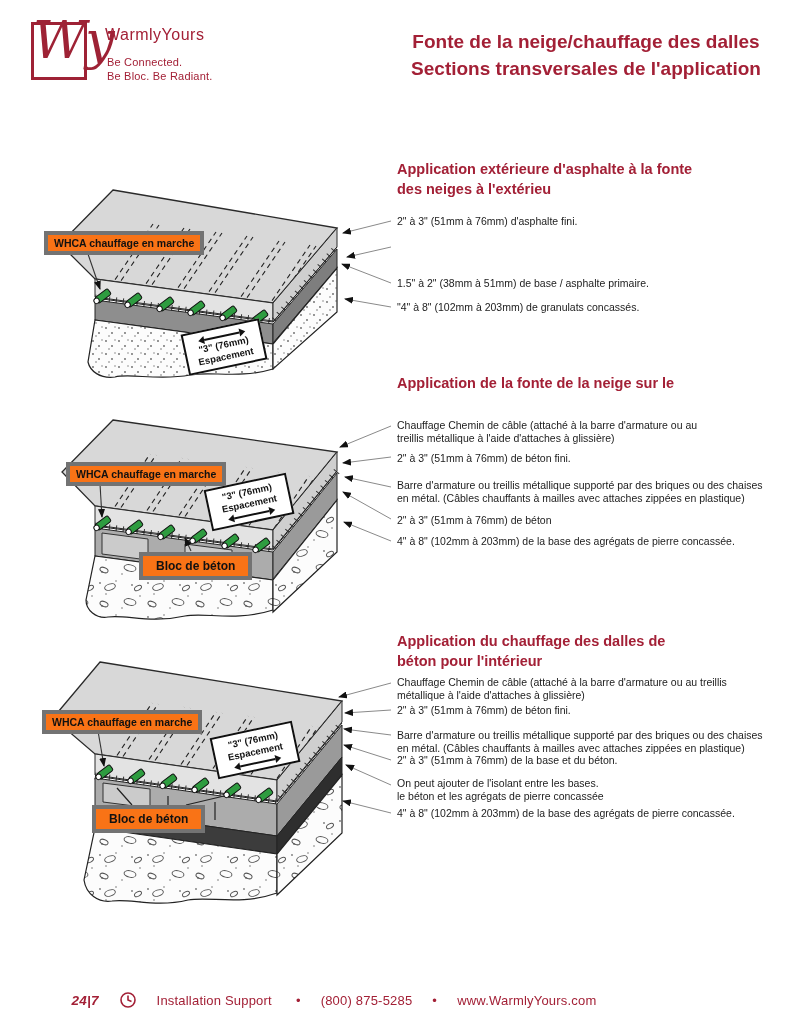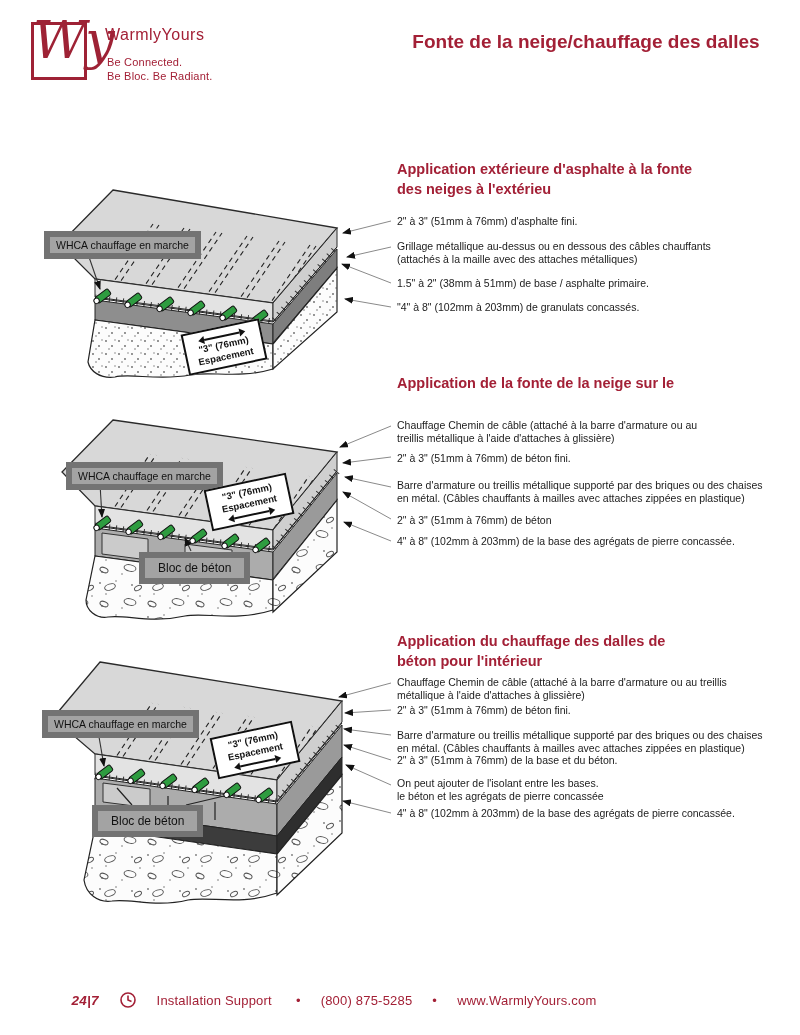"Sections transversales de l'application" span { html: none -> <span>Sections transversales de l'application</span> }
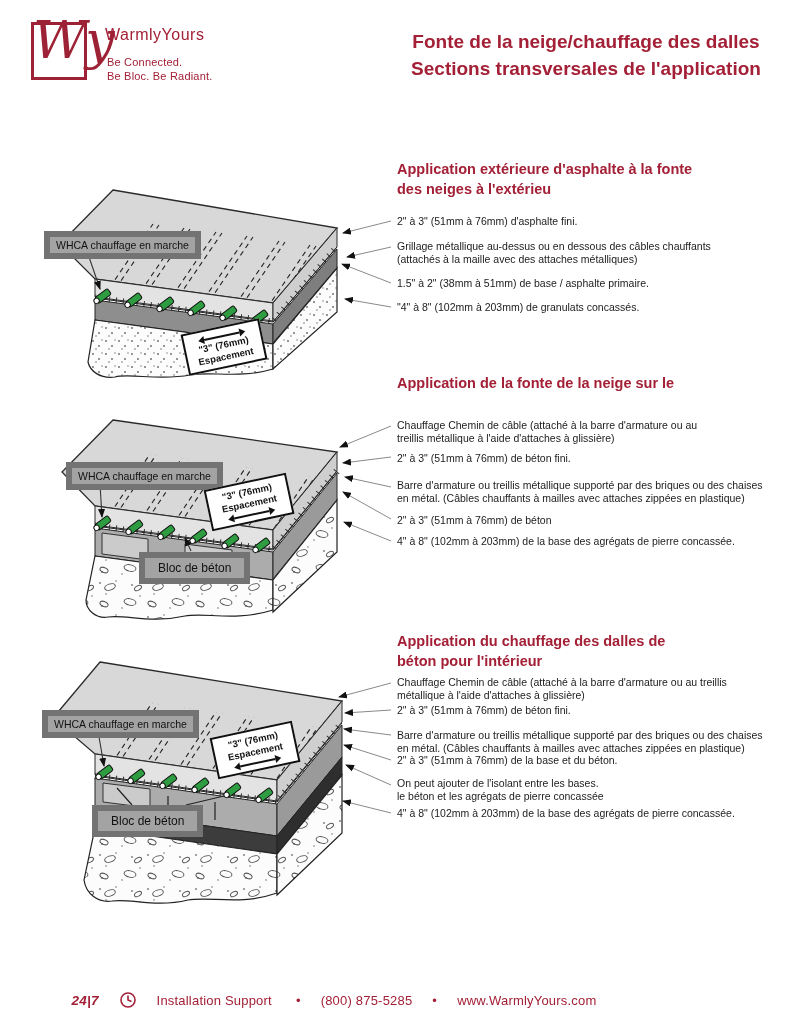"WHCA chauffage en marche" .dlabel { background: #a3a3a3 -> #f97316; border: 6px solid #737373 -> 4px solid #737373; font-weight: none -> bold }
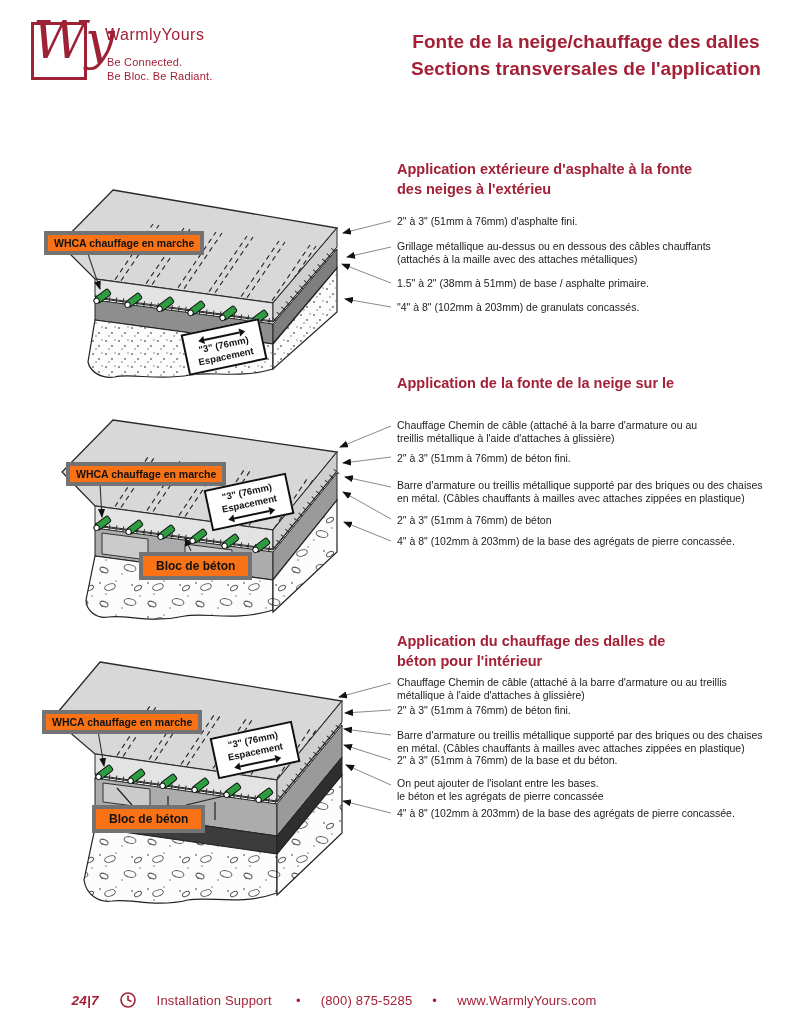"Grillage métallique au-dessus ou en" div.ann { html: <div>Grillage métallique au-dessus ou en dessous des câbles chauffants (attachés à la maille avec des attaches métalliques)</div> -> none }
